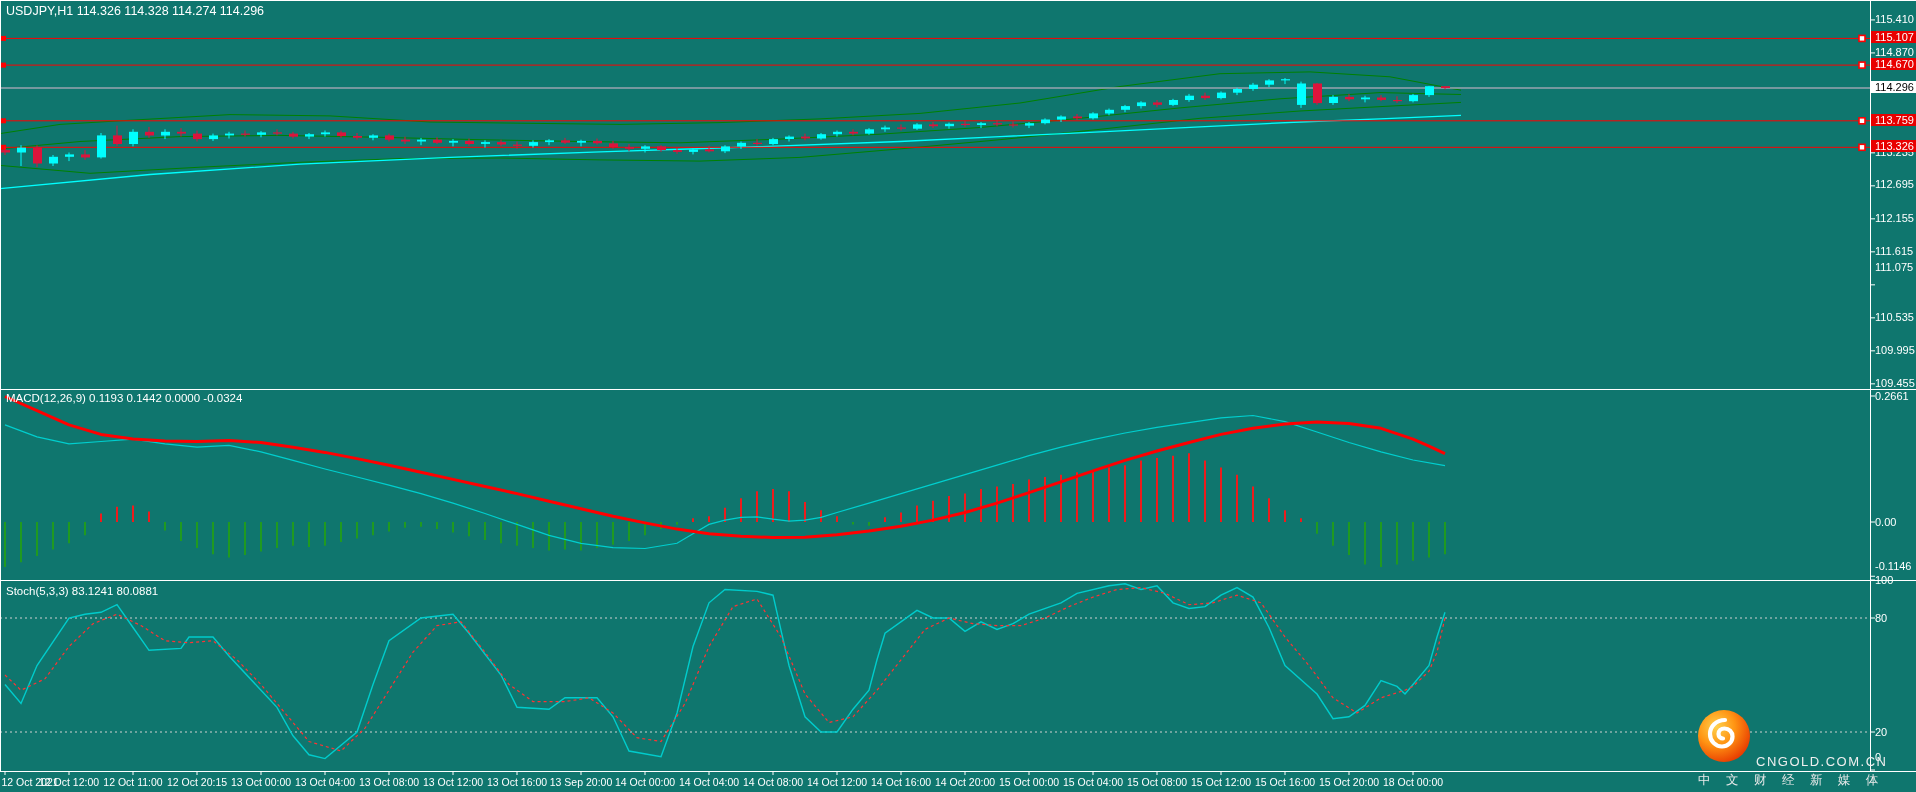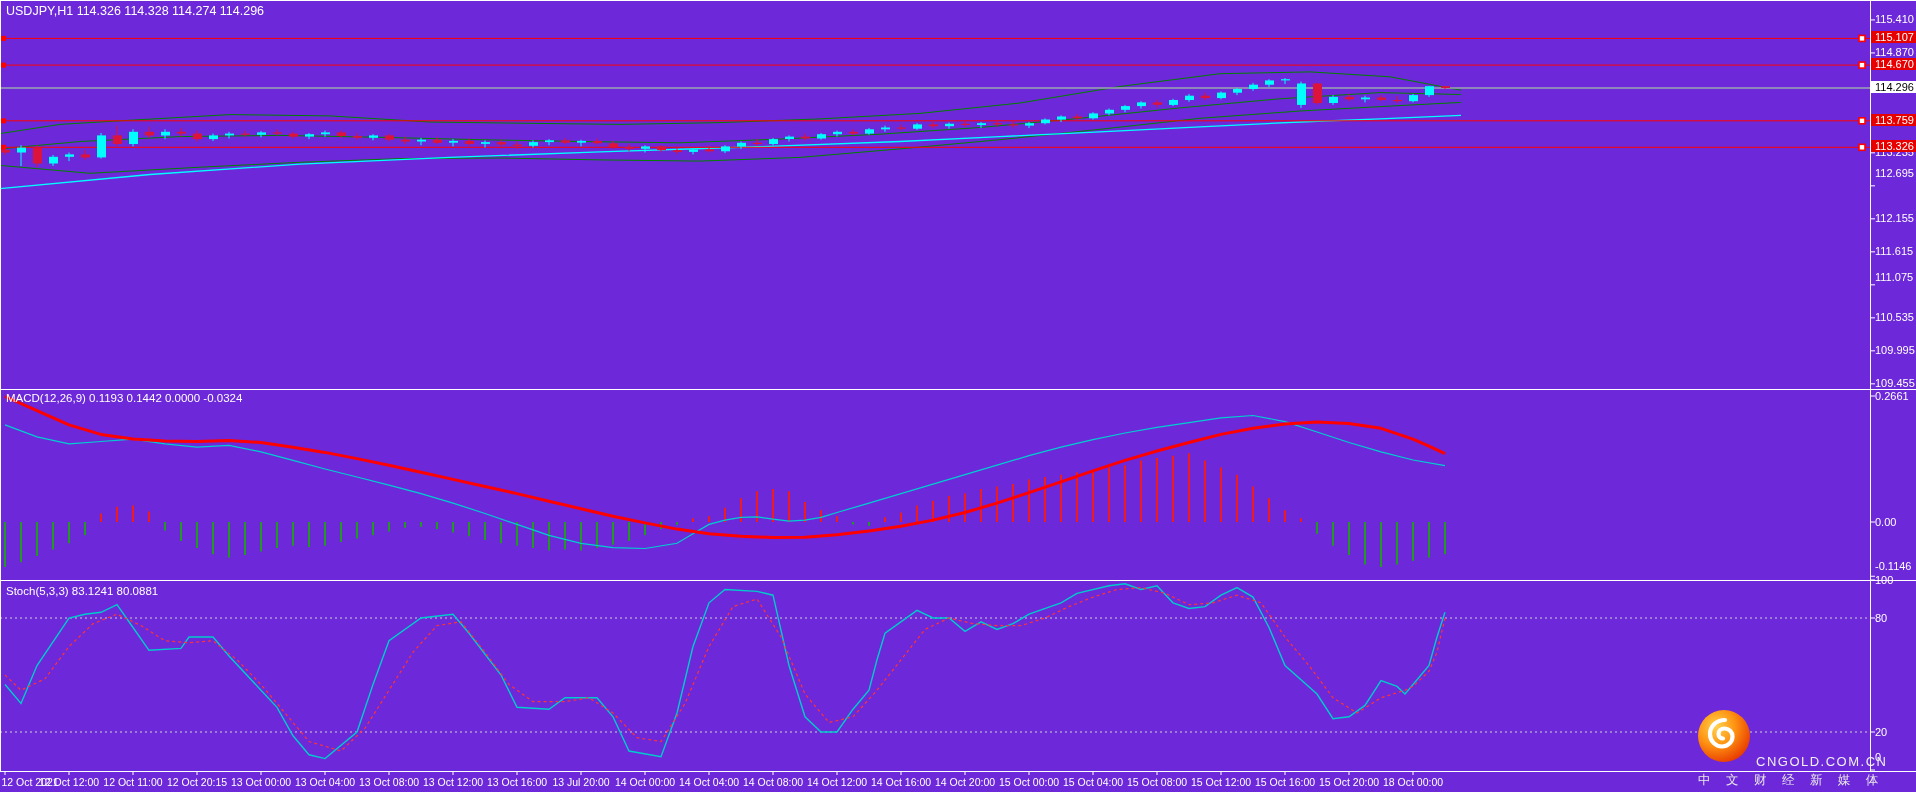"USDJPY,H1 114.326 114.328 114.274" .chart { background: #6d28d9 -> #0f766e }
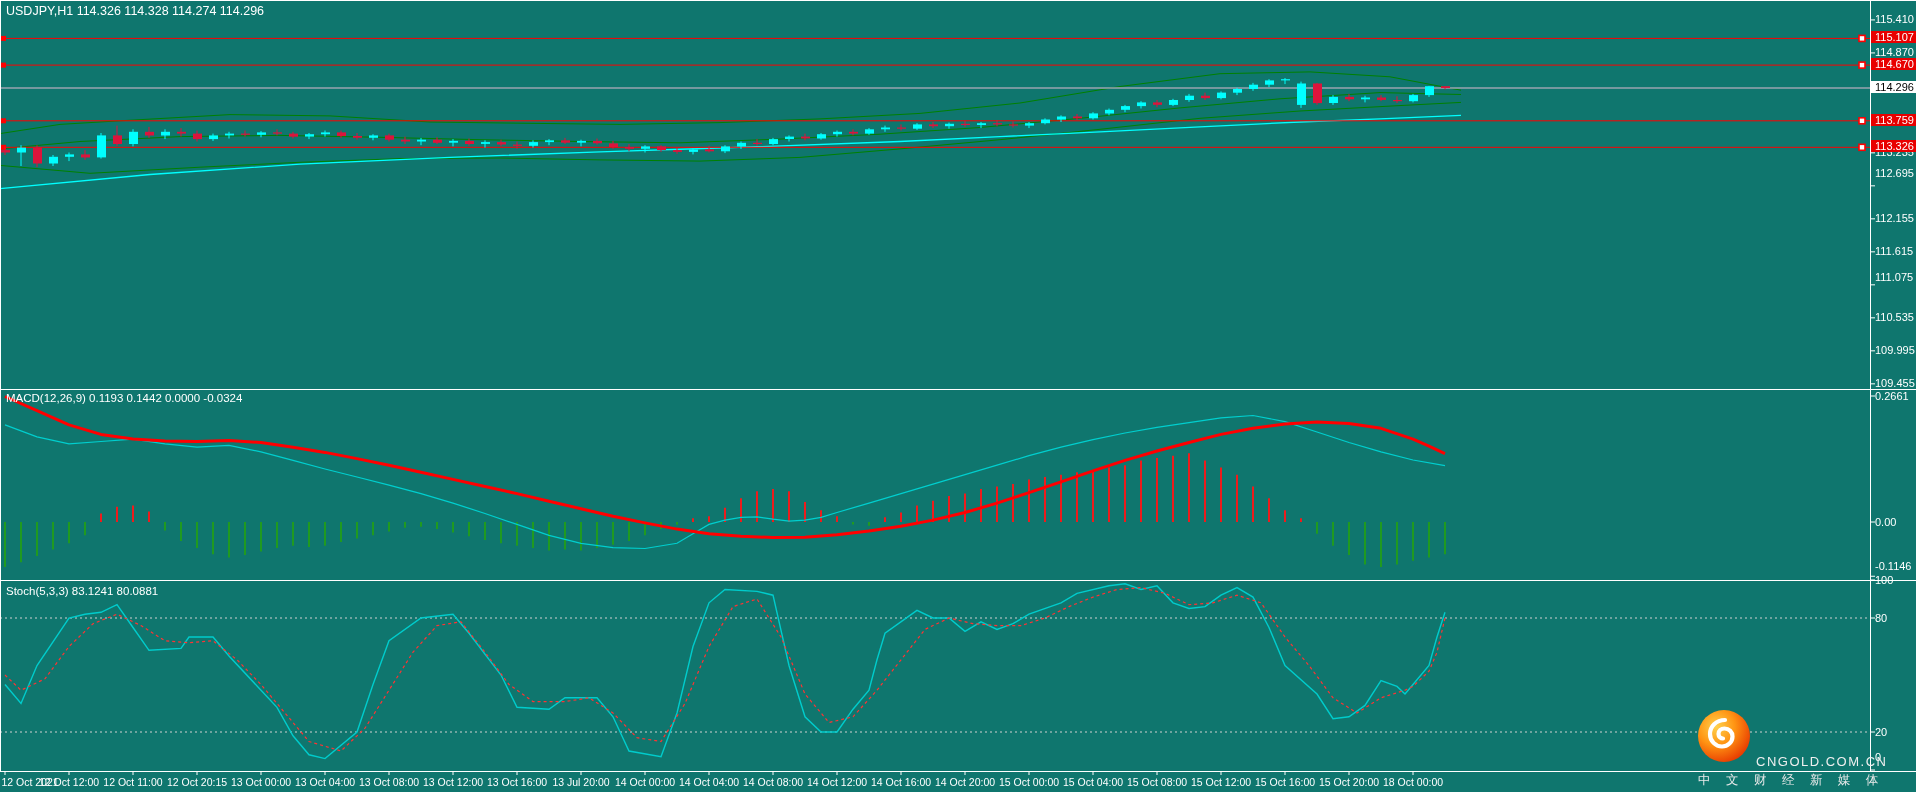"112.695" div.ptick { top: 167px -> 178px }
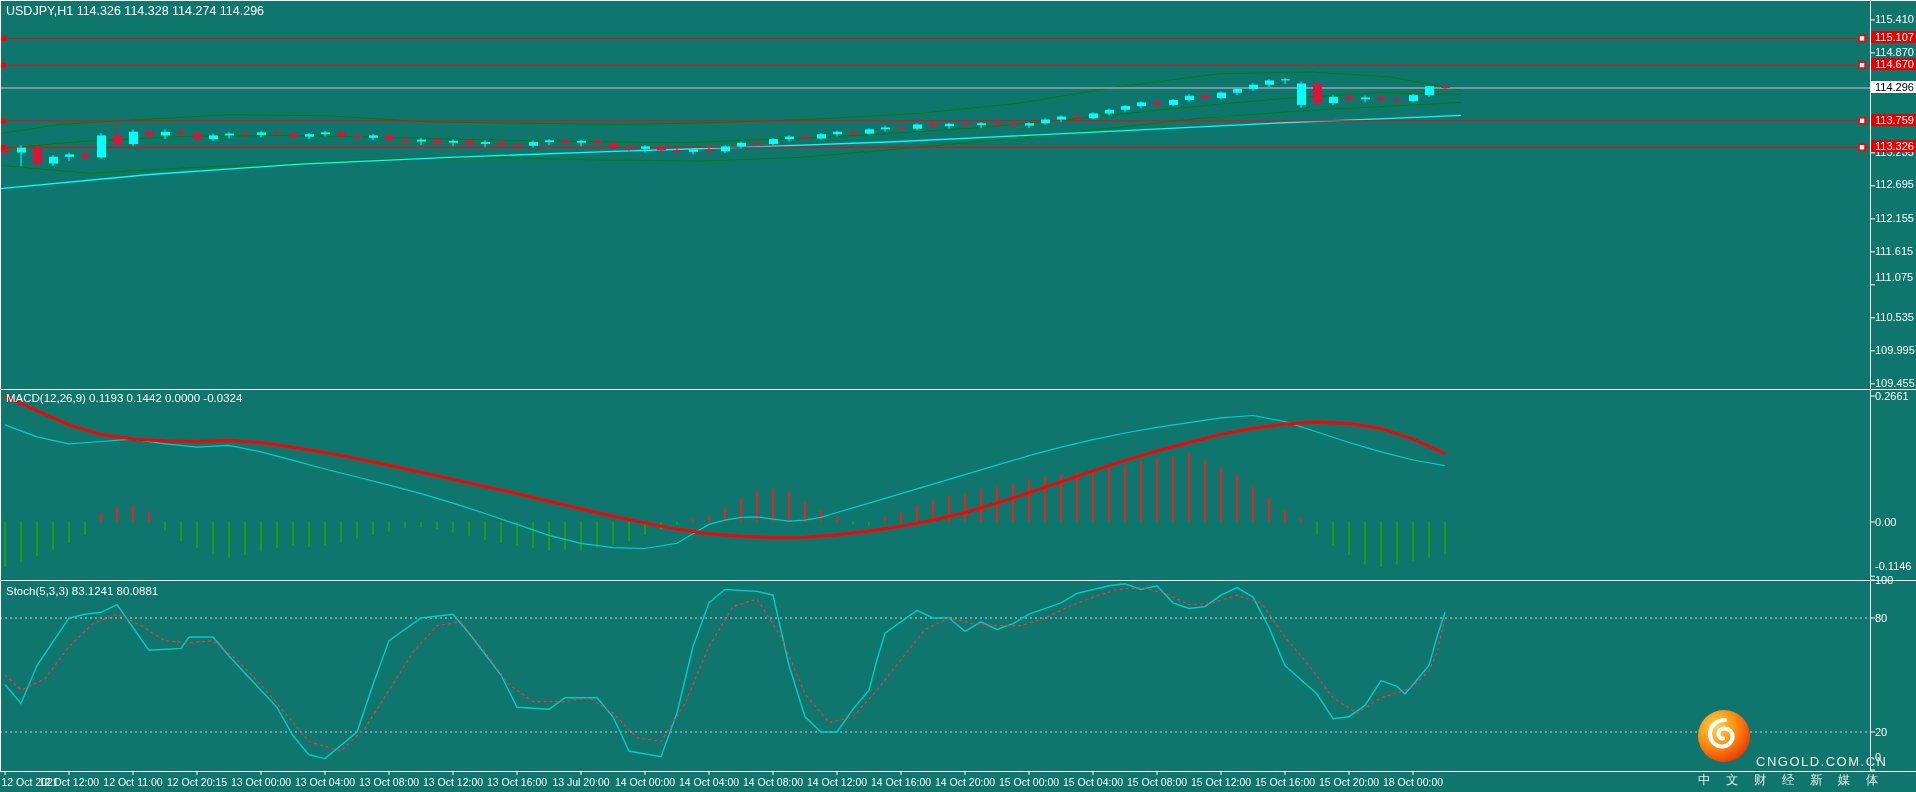"111.075" div.ptick { top: 271px -> 261px }
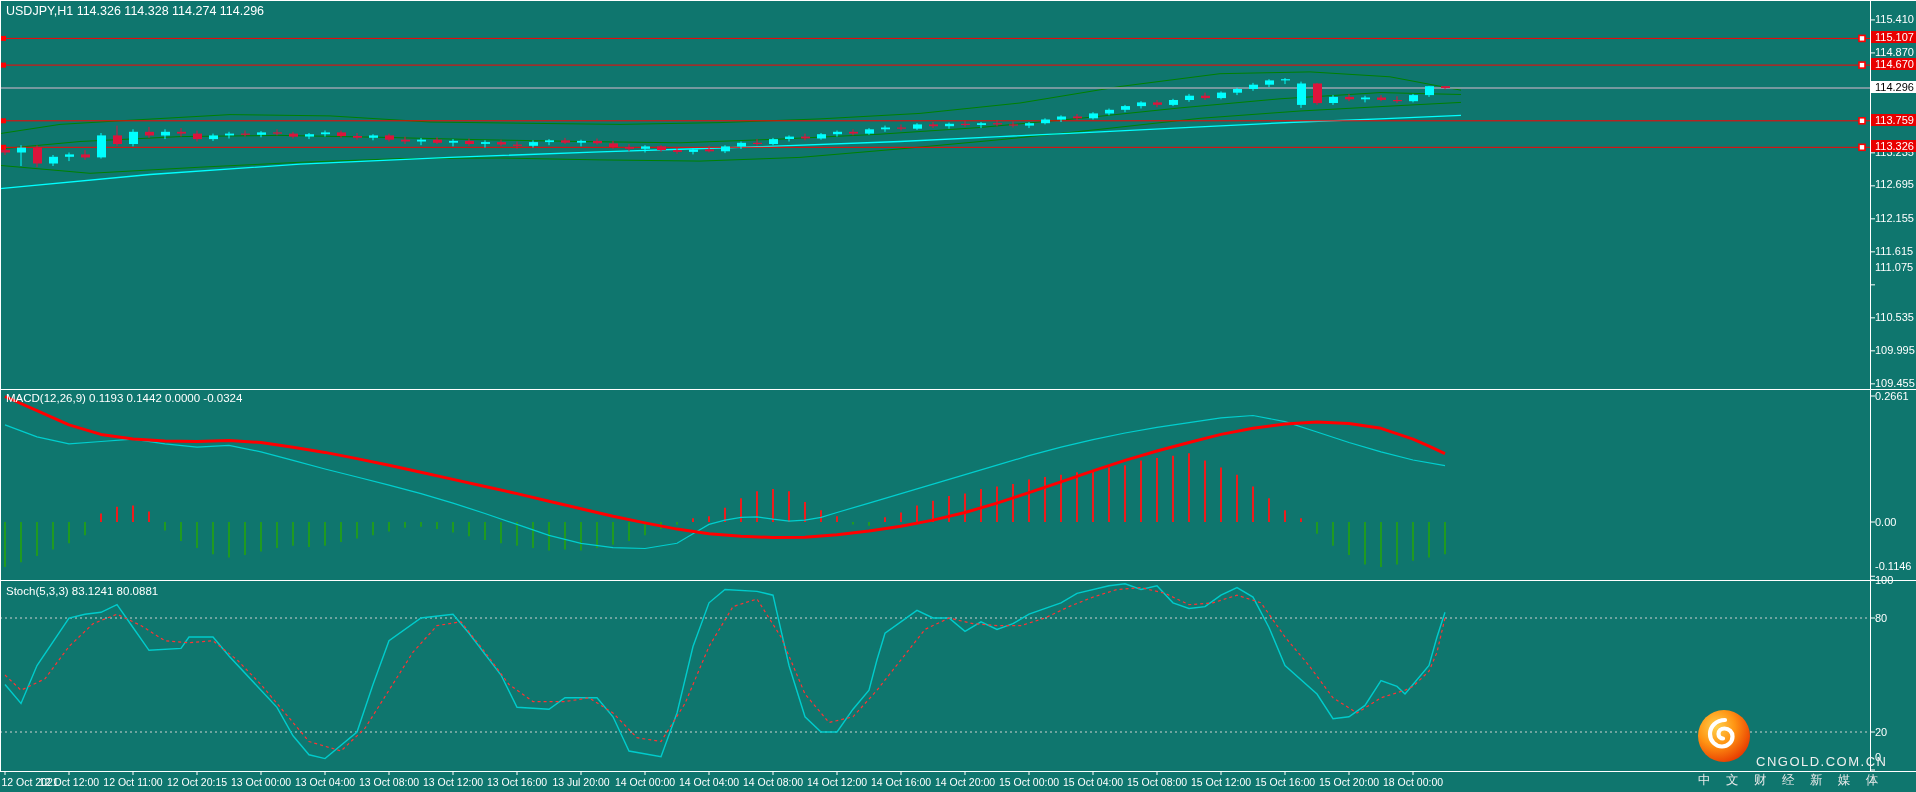"13 Jul 20:00" div.ttick { text: Jul -> Sep }
